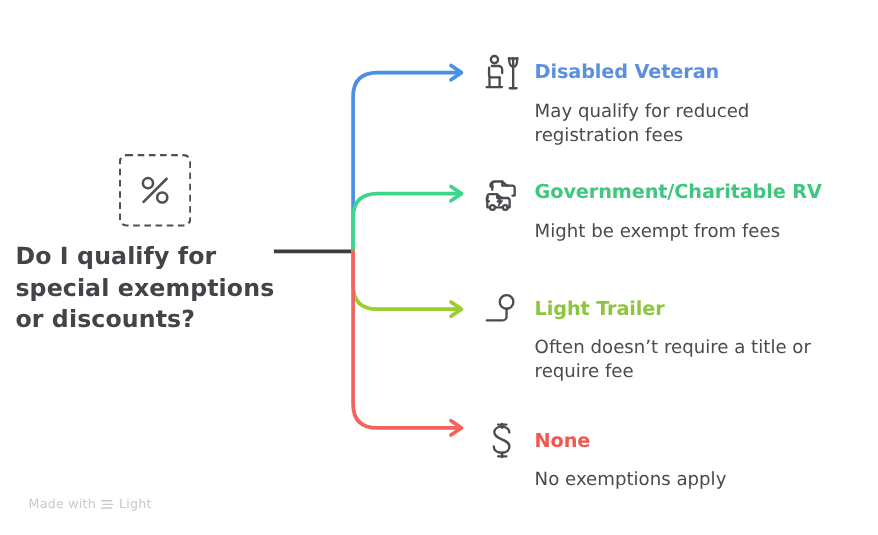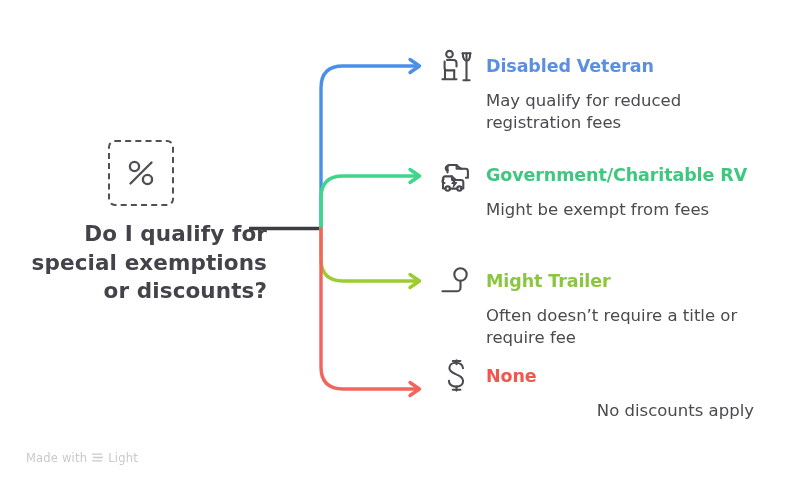"Do I qualify for special" #root-node { text-align: right -> left }
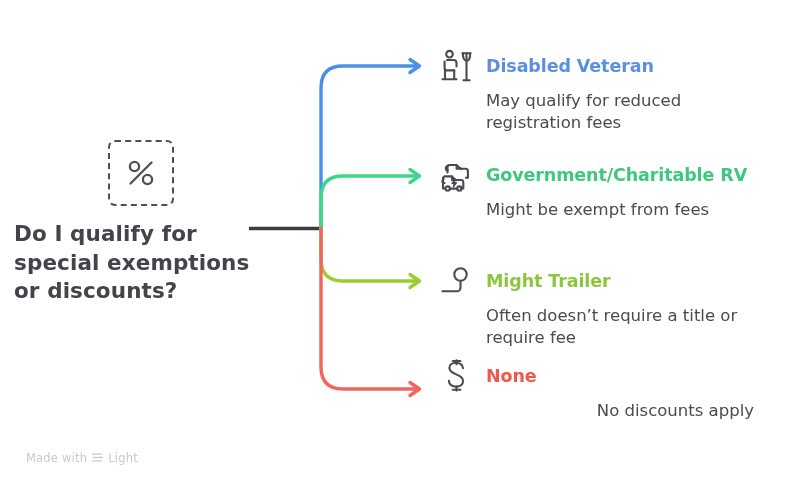"Might Trailer" span.branch-label { text: Might -> Light }
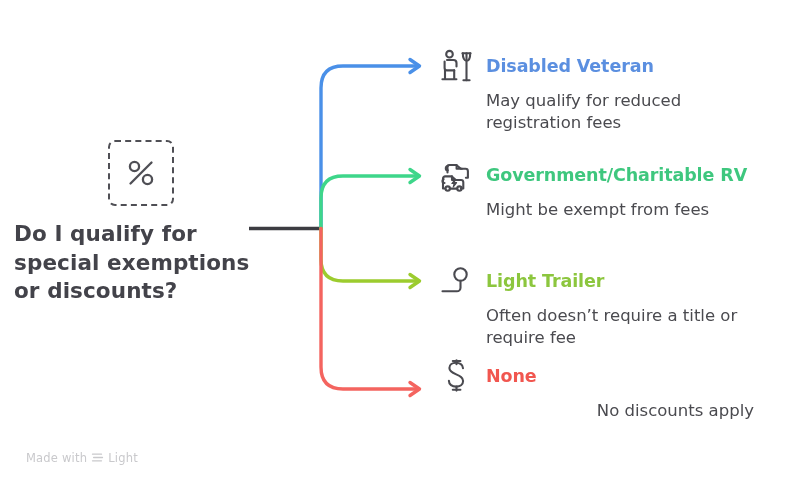"None" #branch-3 { text-align: right -> none; top: 358px -> 383px }
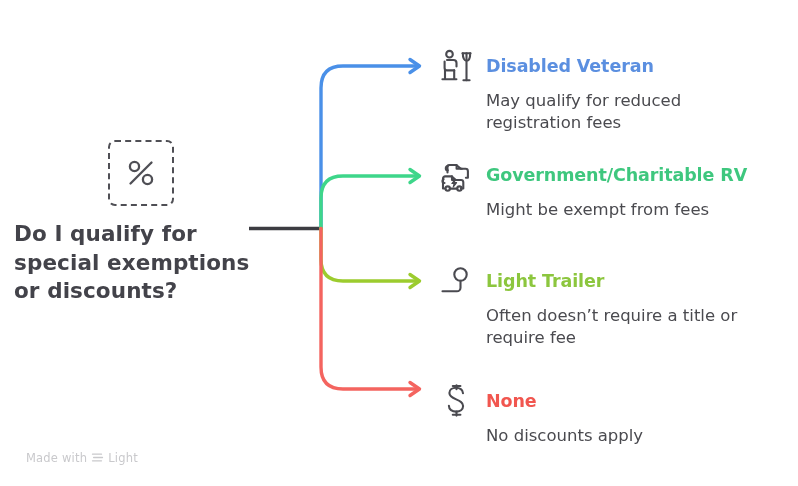"No discounts apply" div.branch-desc { text: discounts -> exemptions }
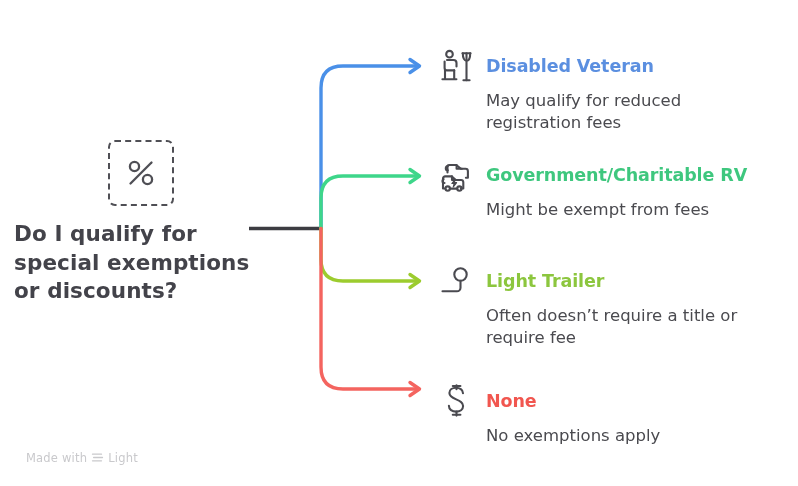"Made with" #watermark { align-items: none -> center }
